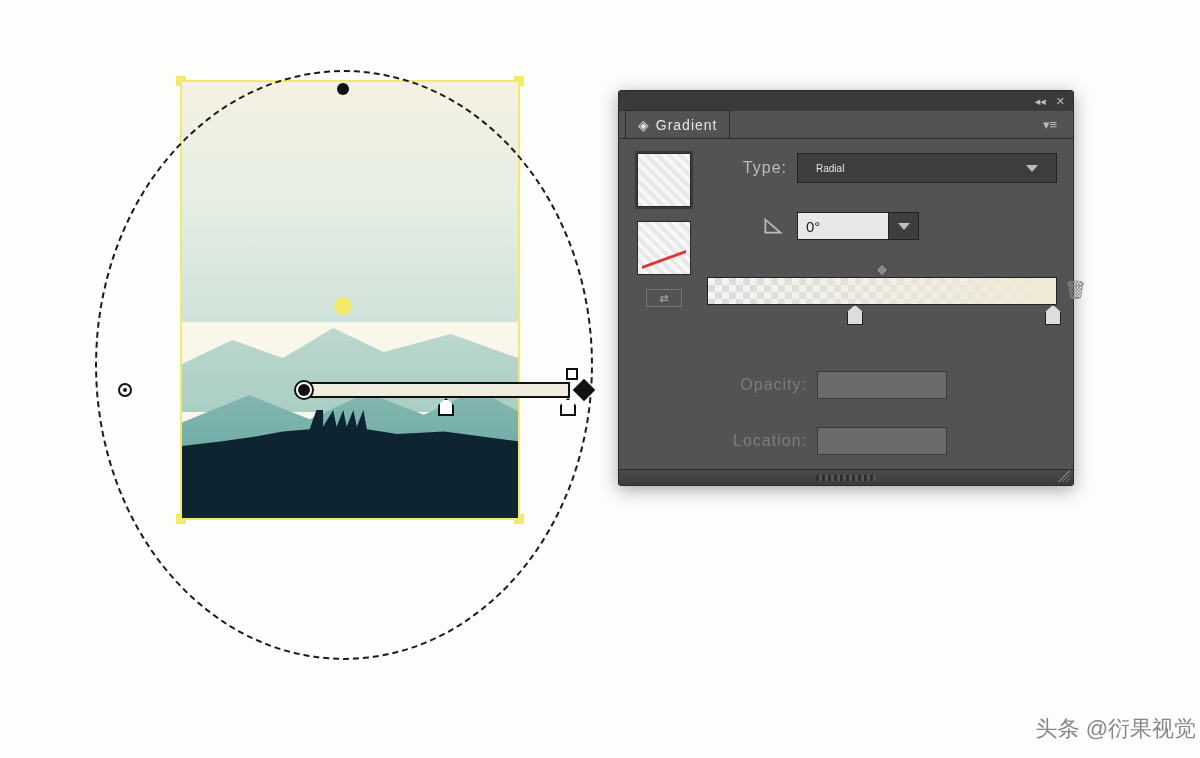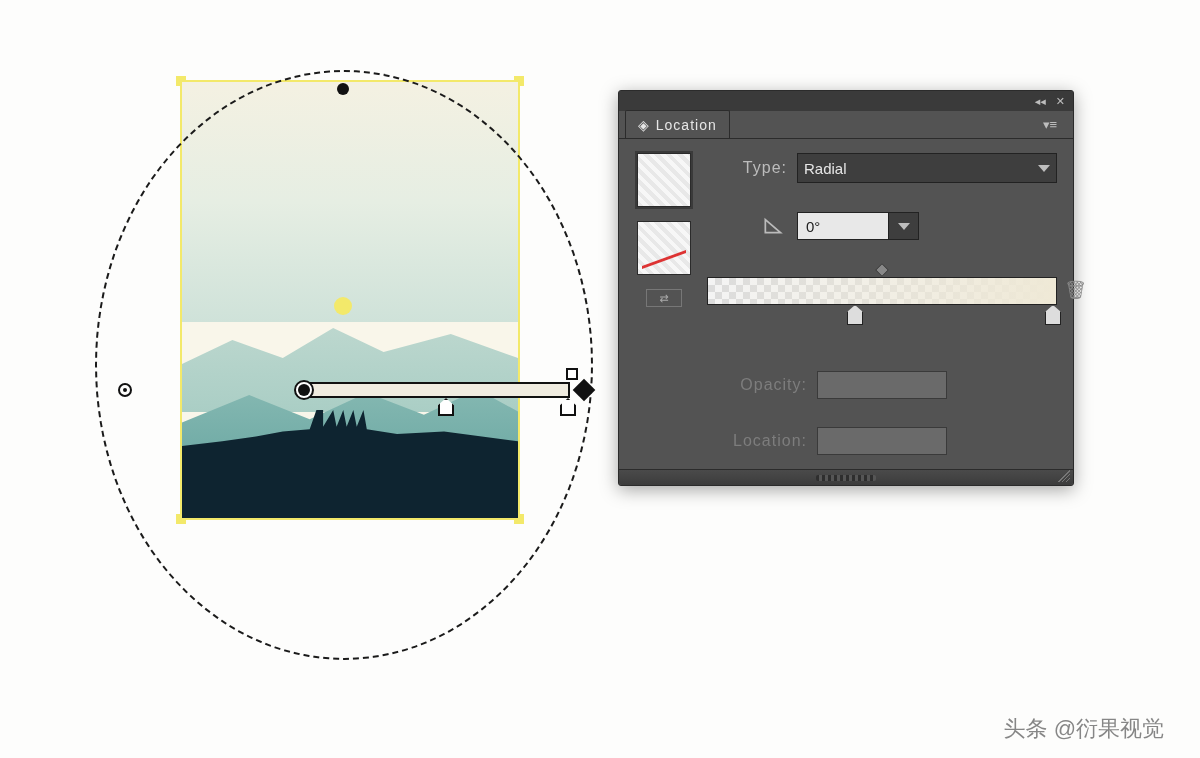"Location" span { text: Location -> Gradient }
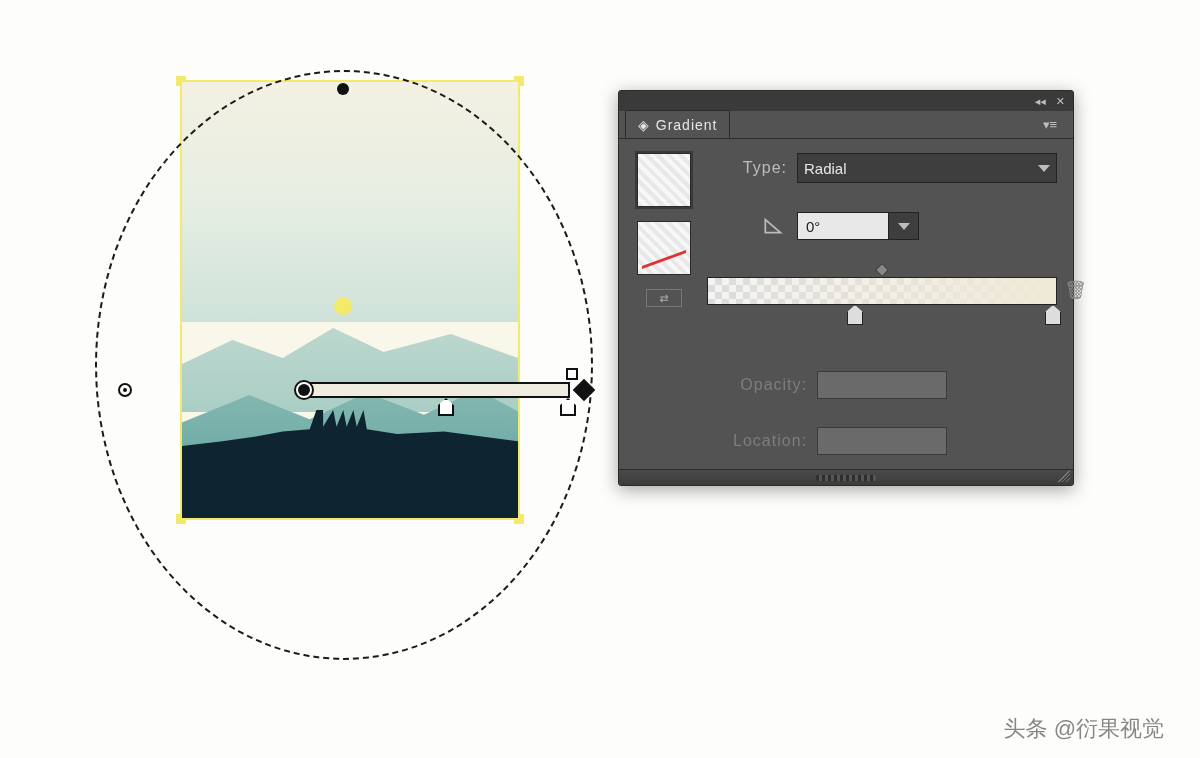"Radial" .select { font-size: 15px -> 10px; padding: 0 6px -> 0 18px }
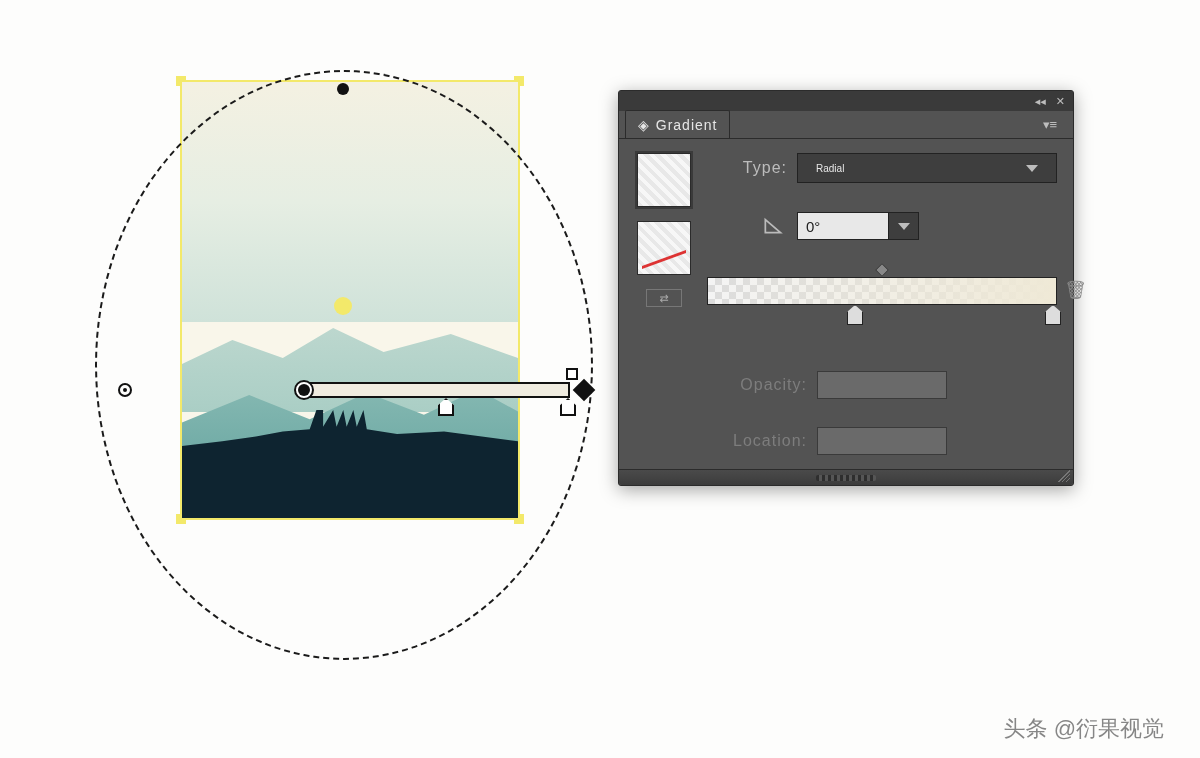"头条 @衍果视觉" .watermark { right: 36px -> 4px }
